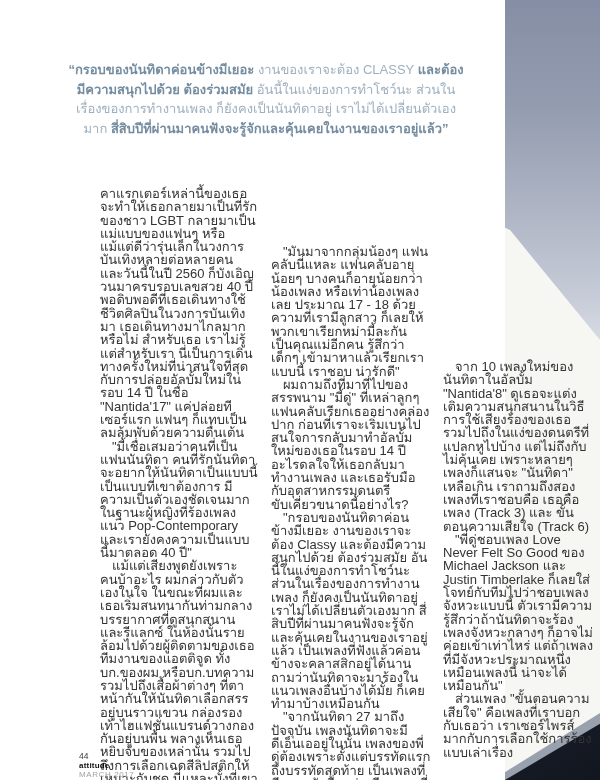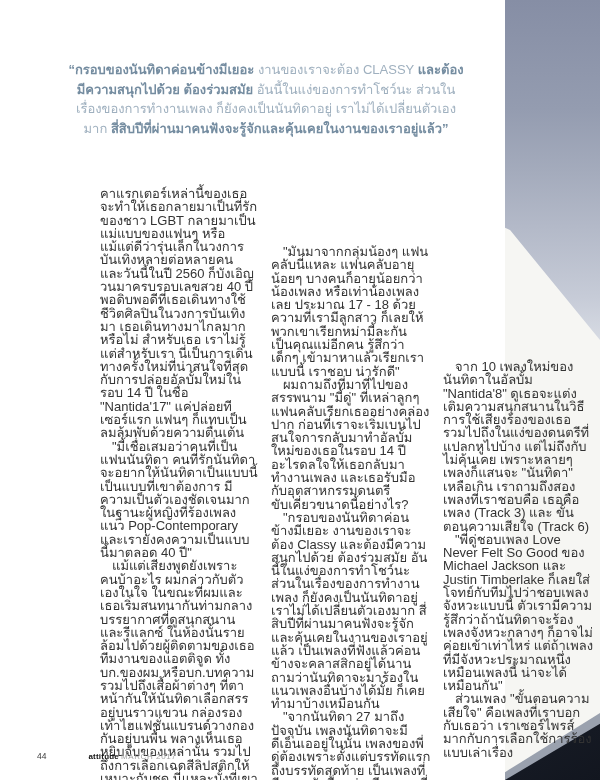"44" .footer { flex-direction: none -> column }
